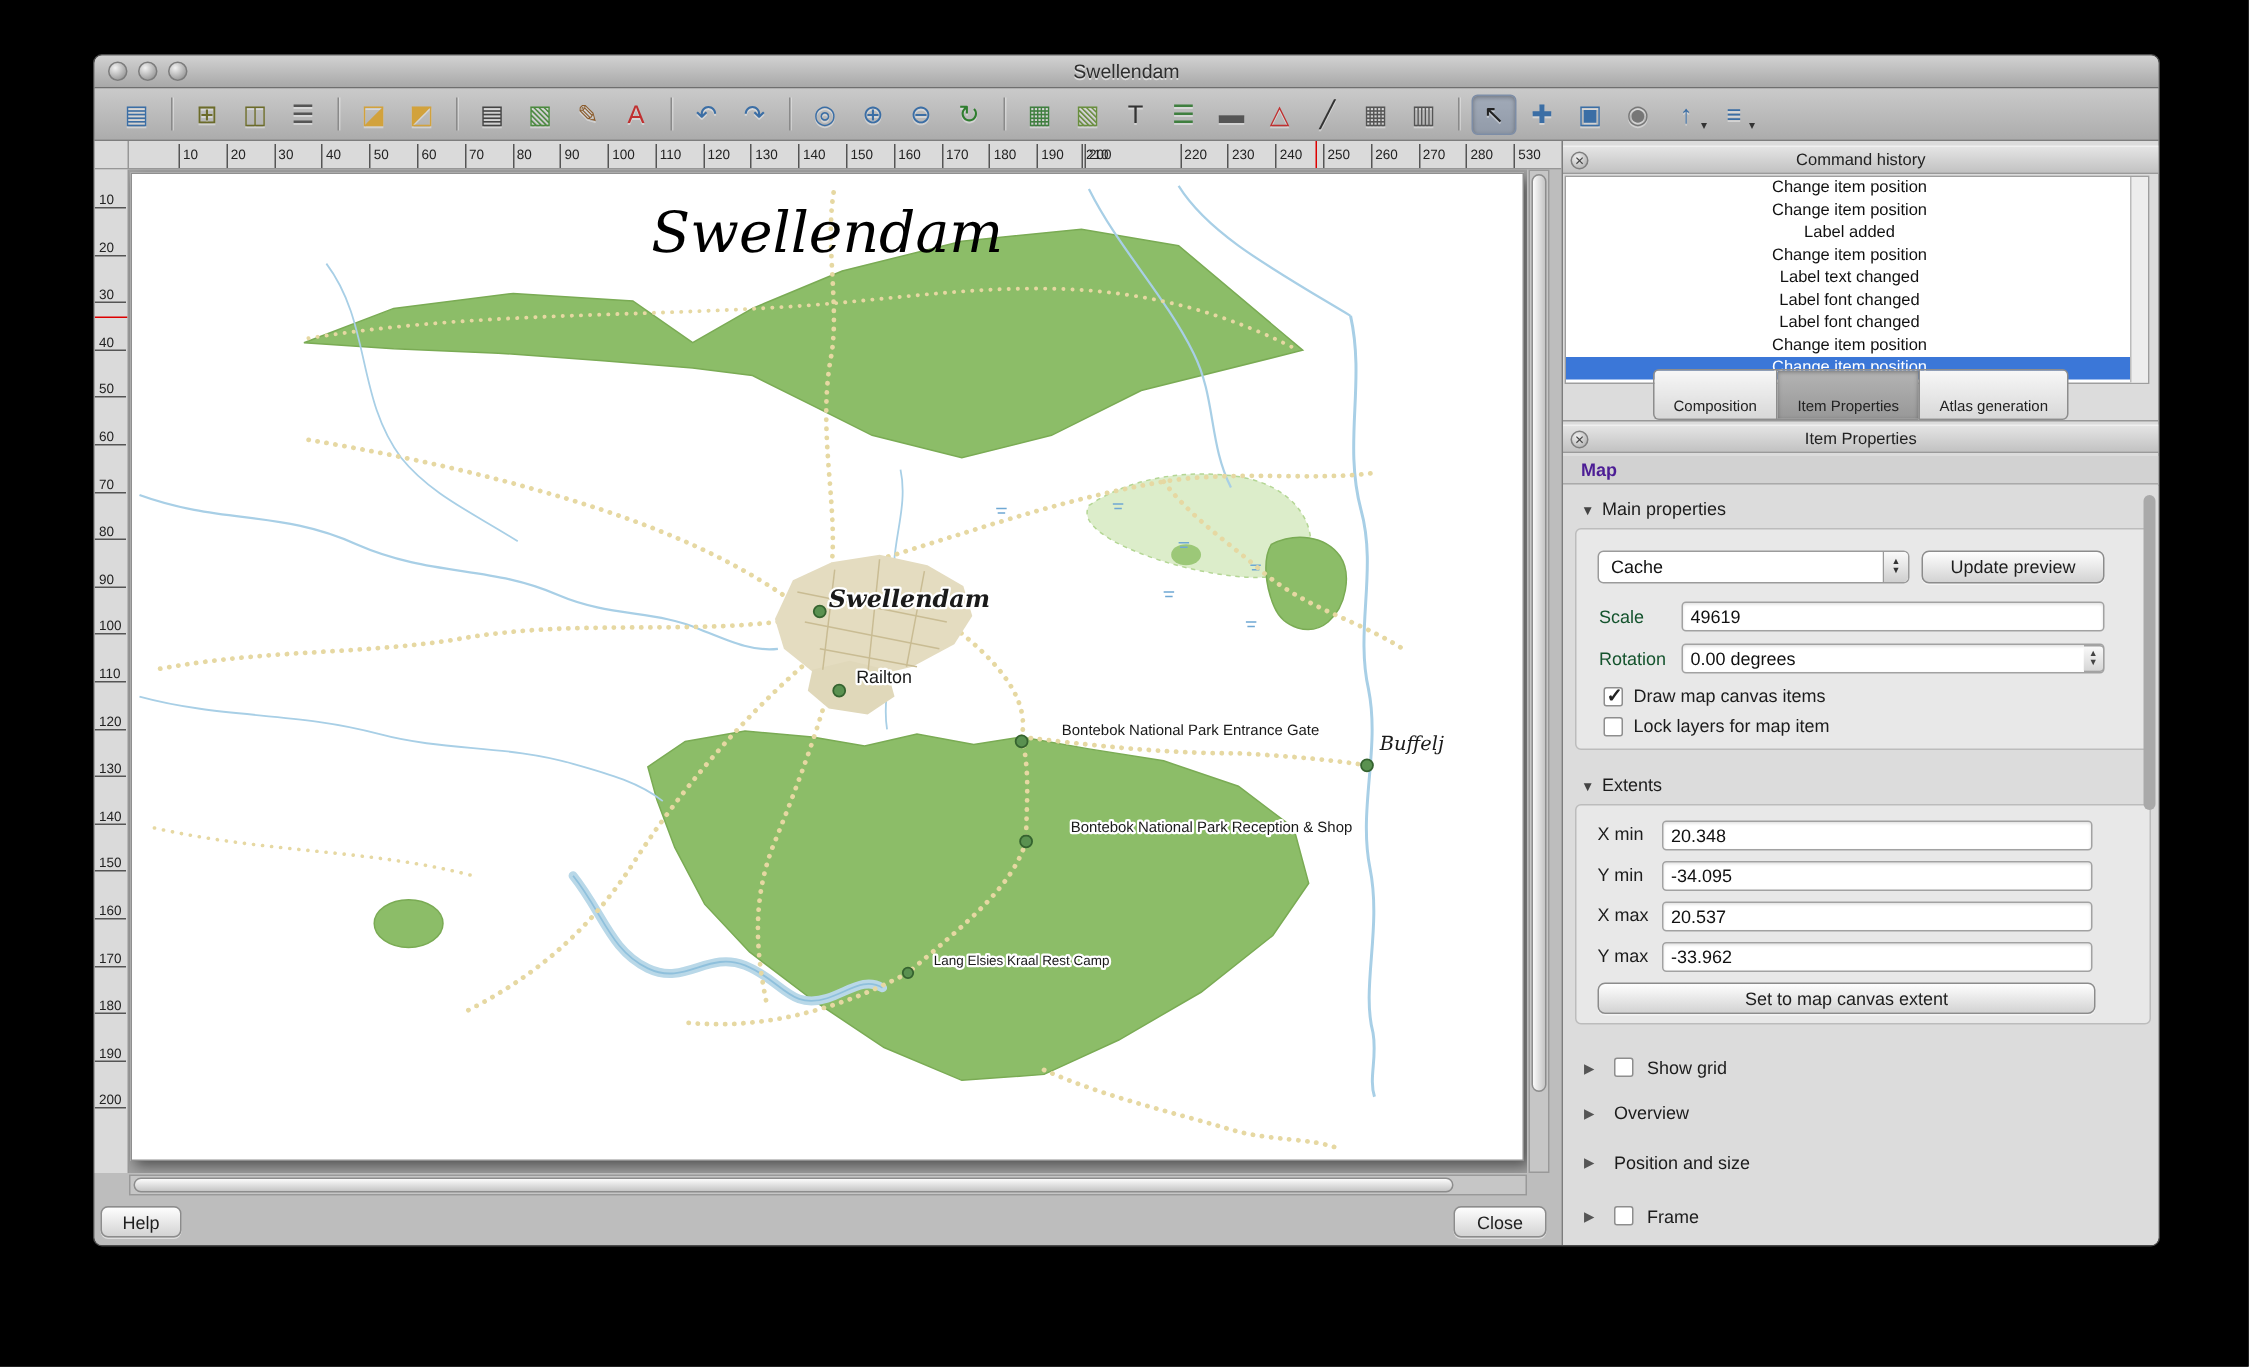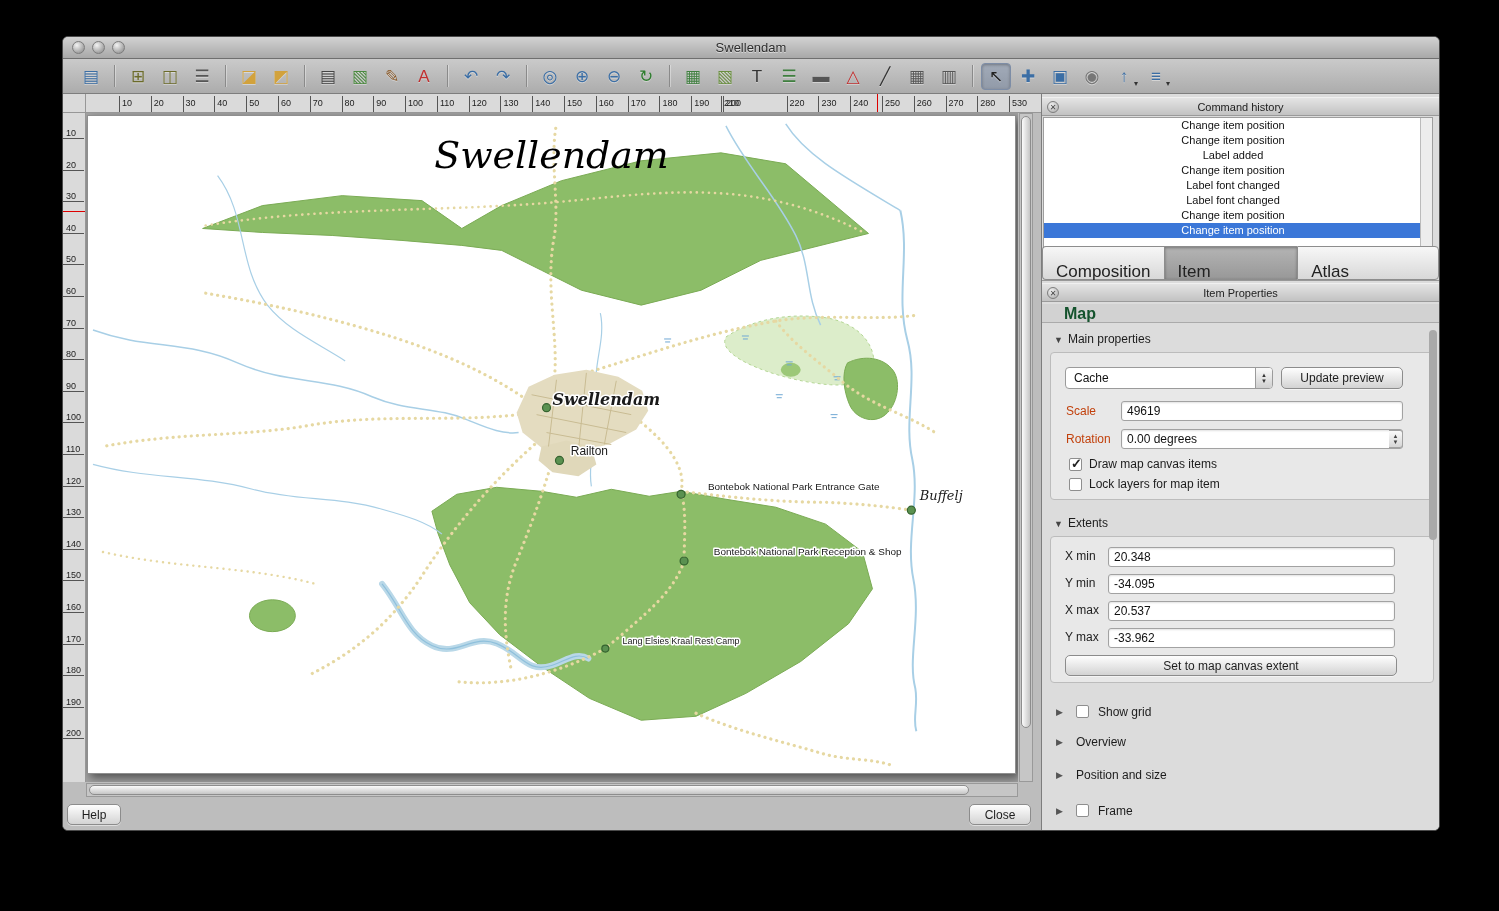"Label text changed" div.hist-row { html: none -> <div>Label text changed</div> }
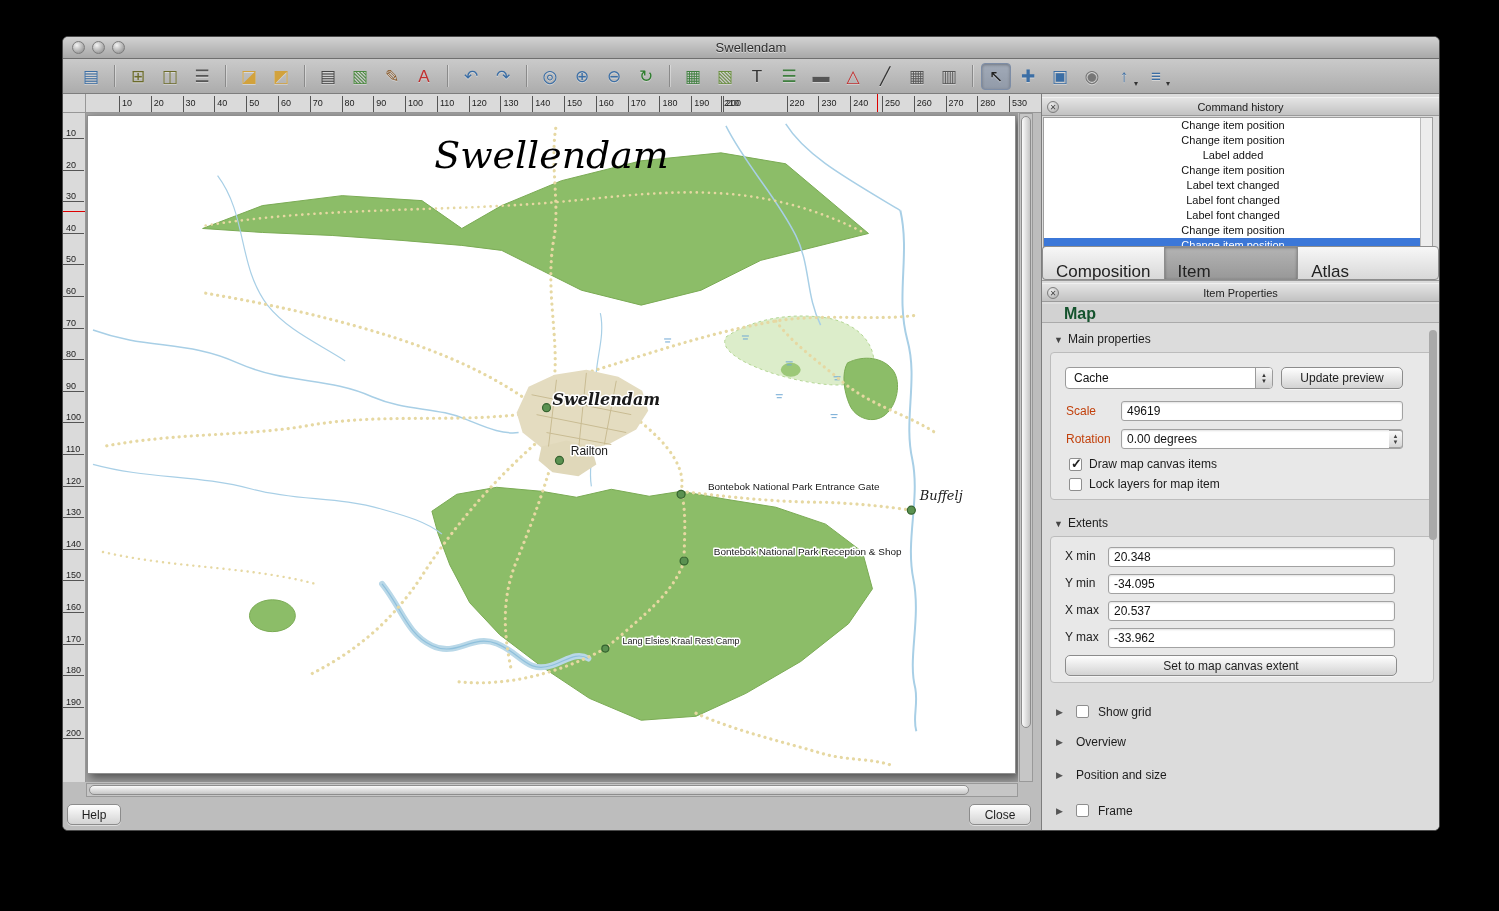"Composition" .tab { font-size: 17px -> 10px }
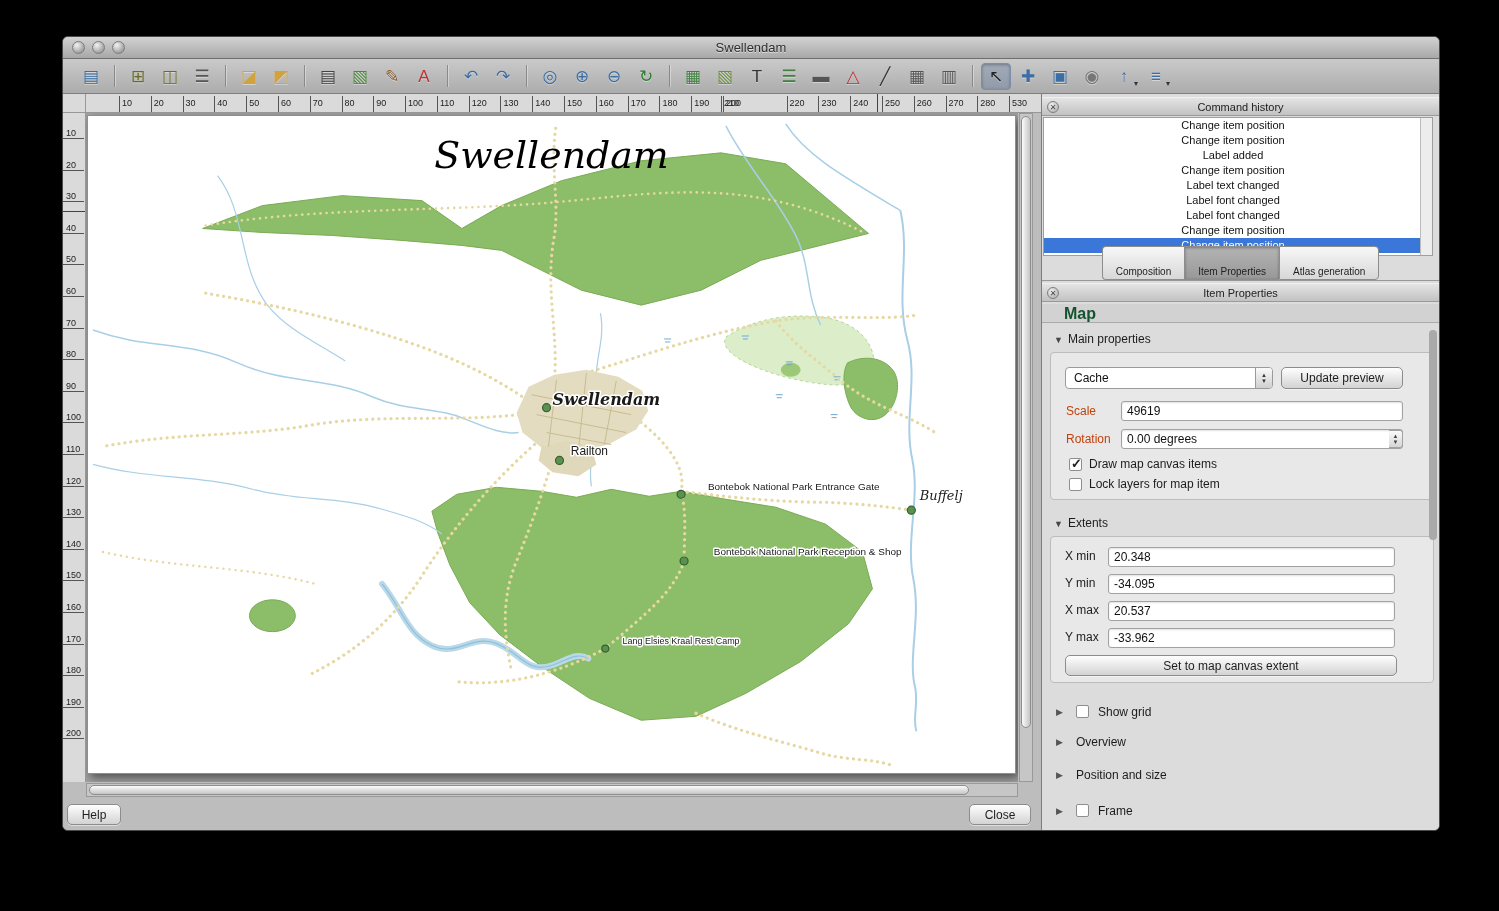"Map" .map-bar { color: #14532d -> #4c1d95; font-size: 16px -> 12px; padding-left: 22px -> 12px }
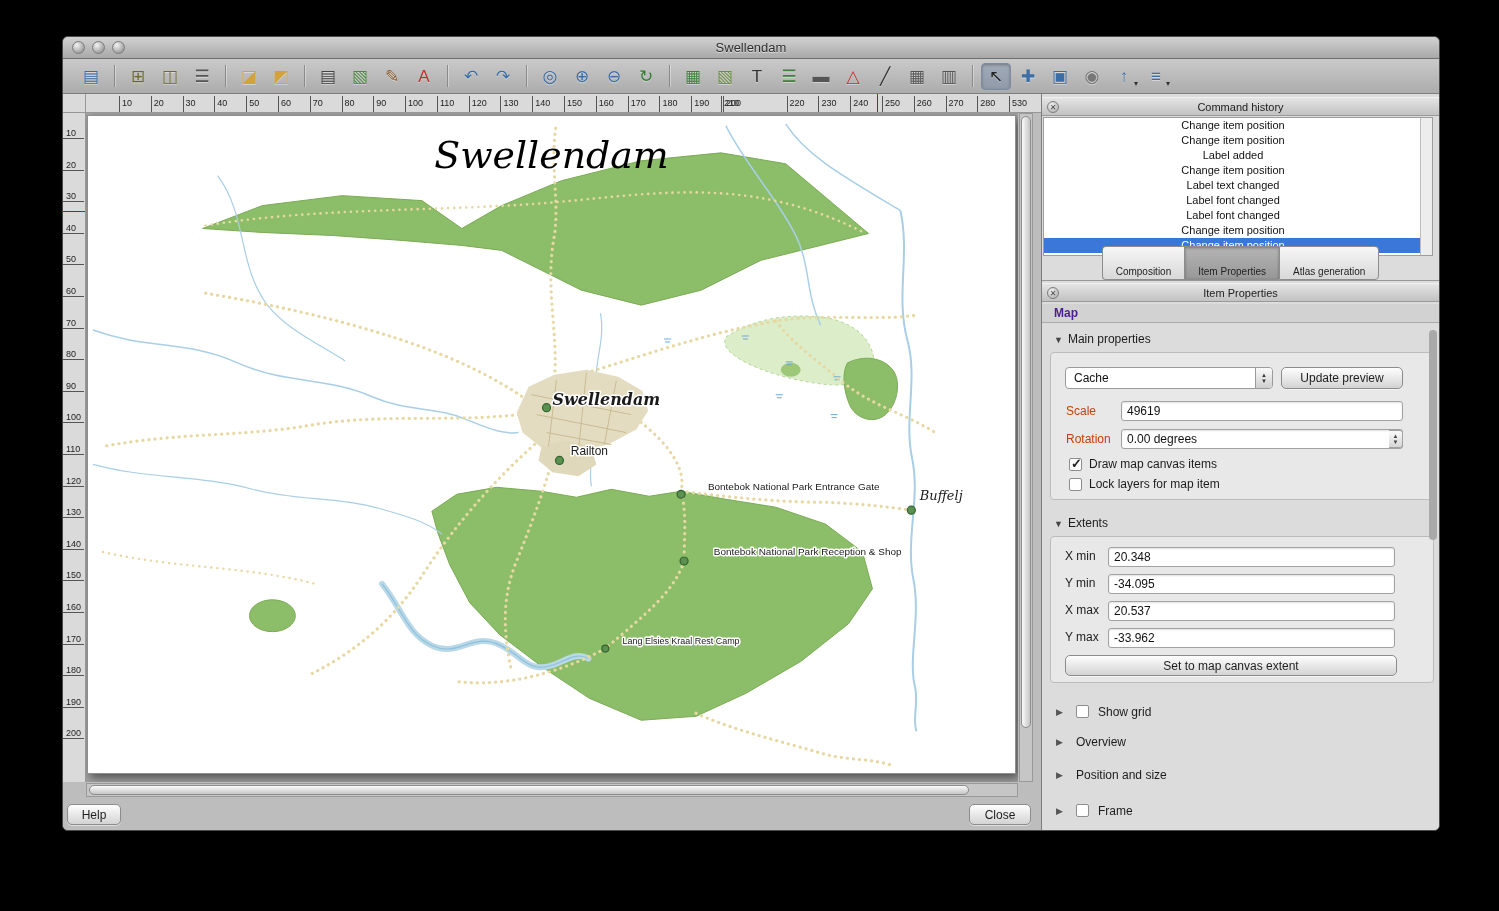"Scale" .flbl { color: #c2410c -> #14532d }
